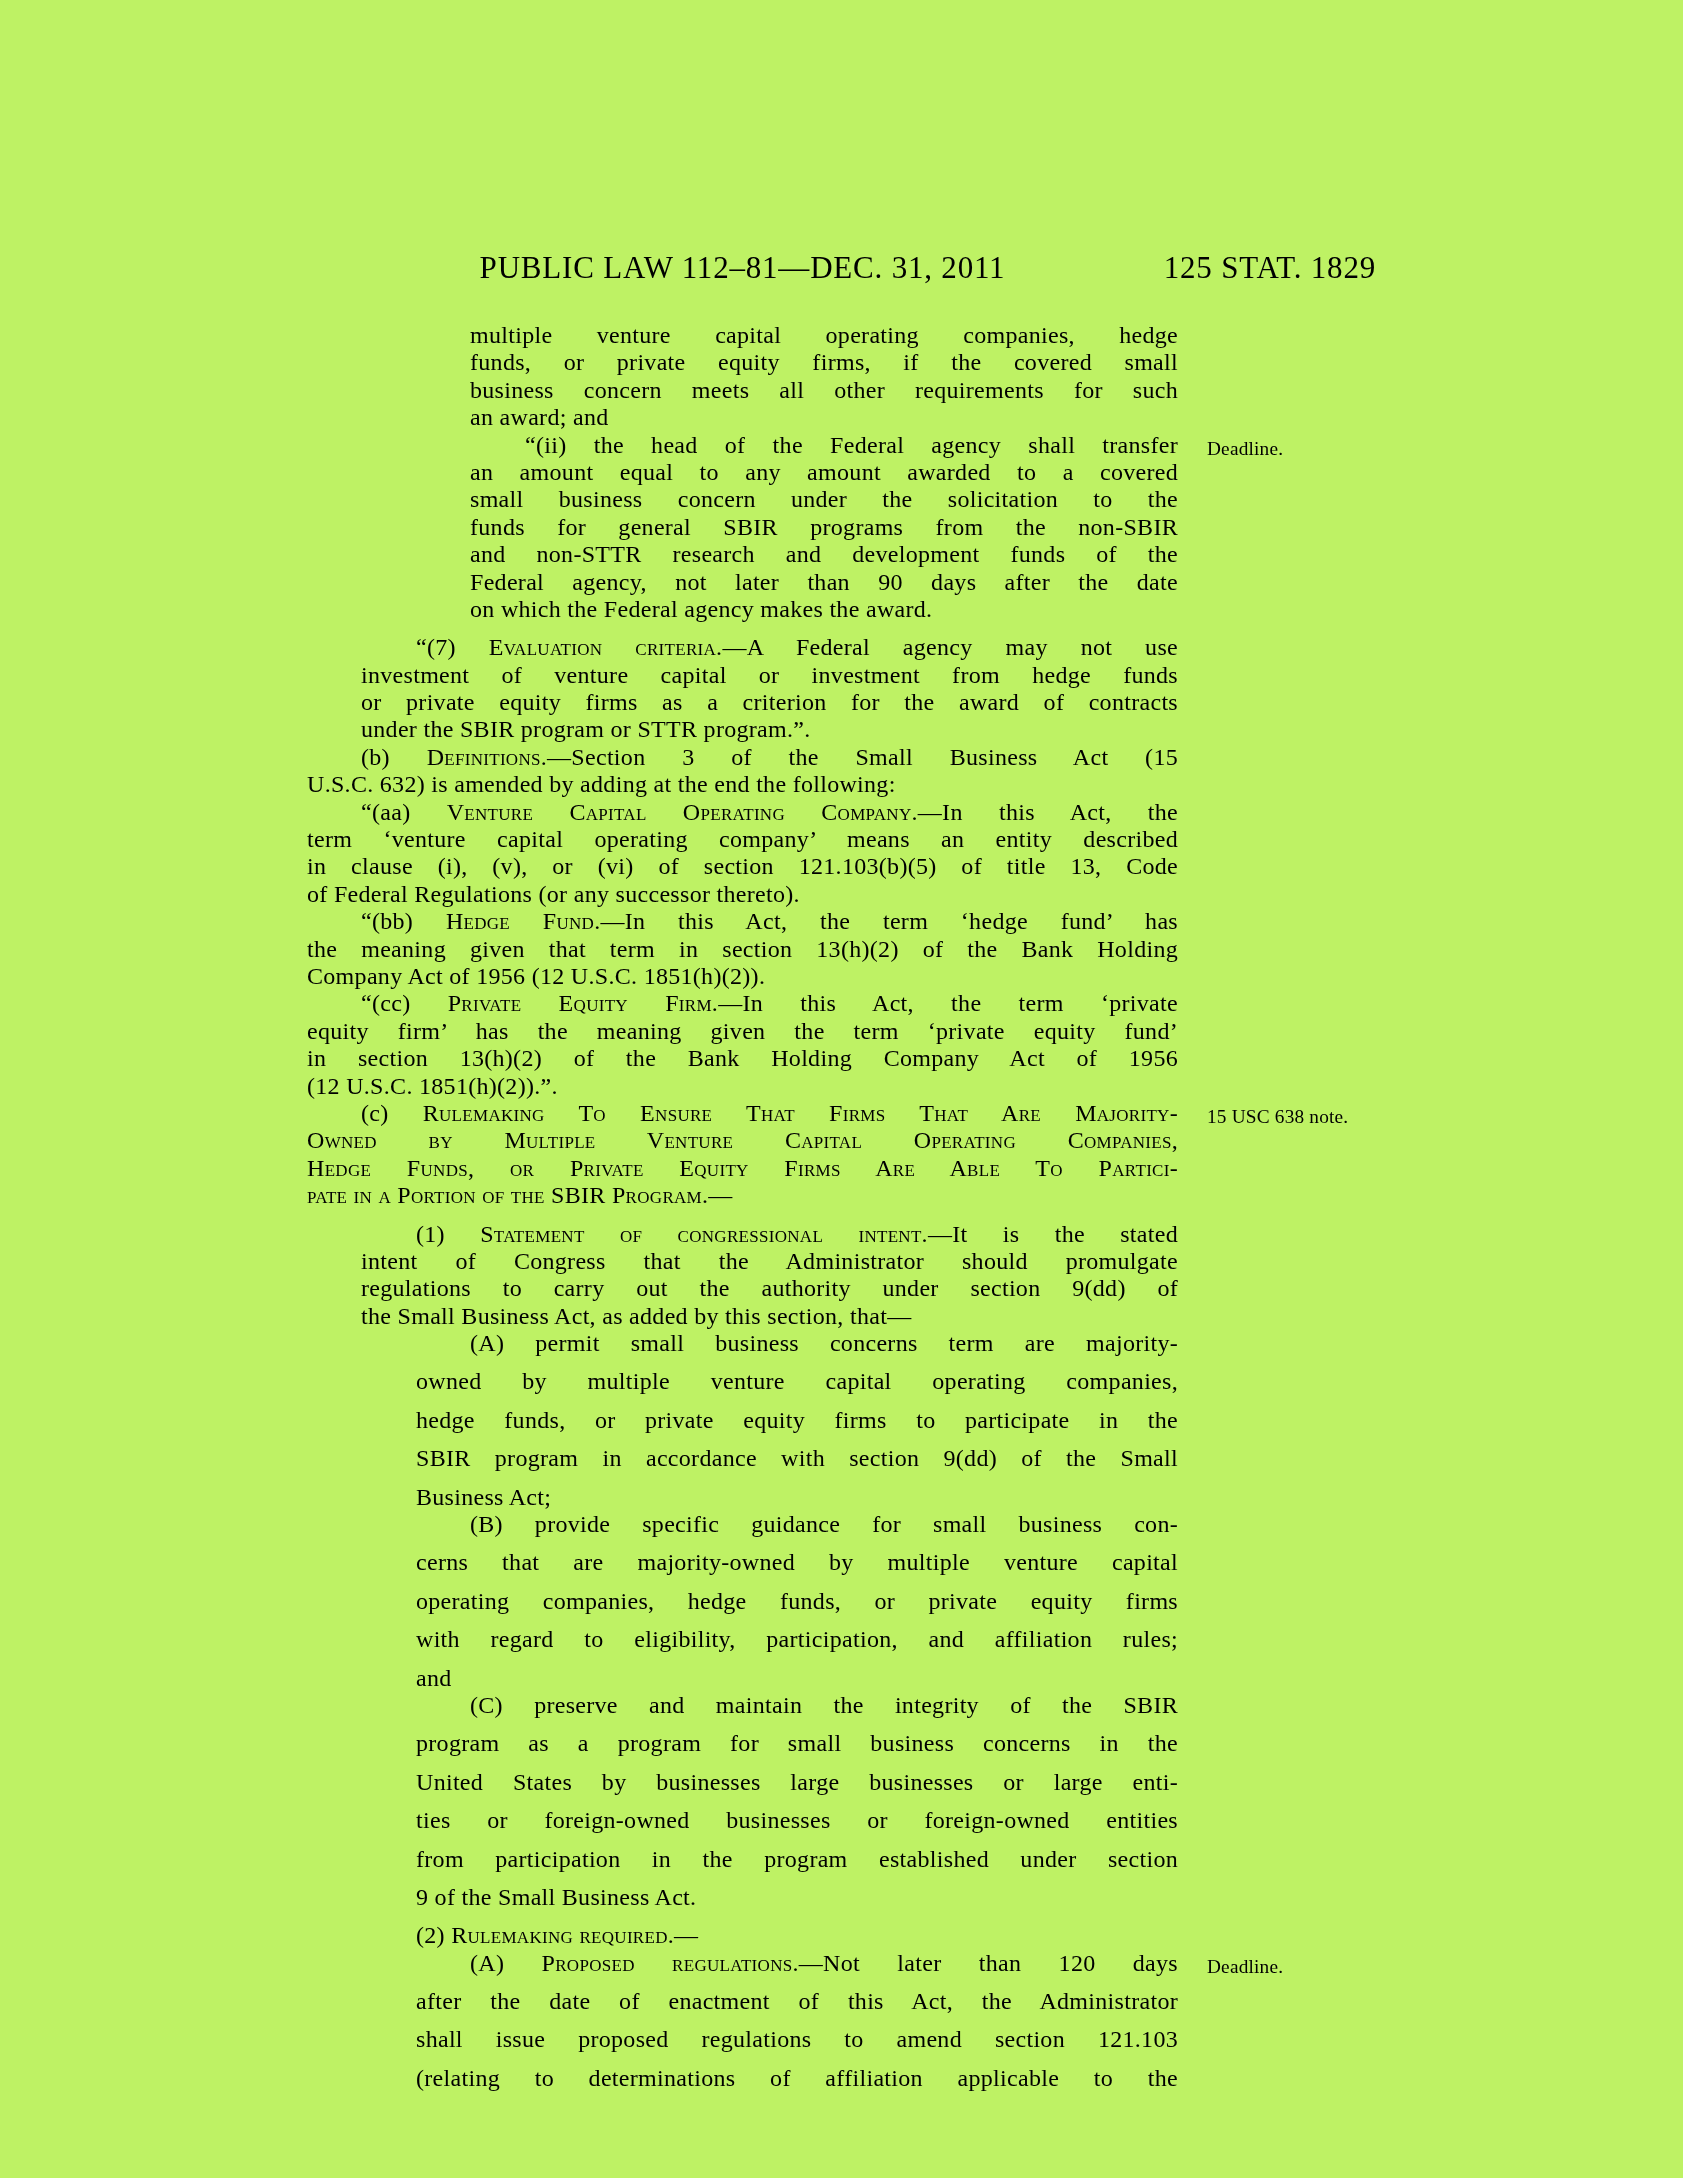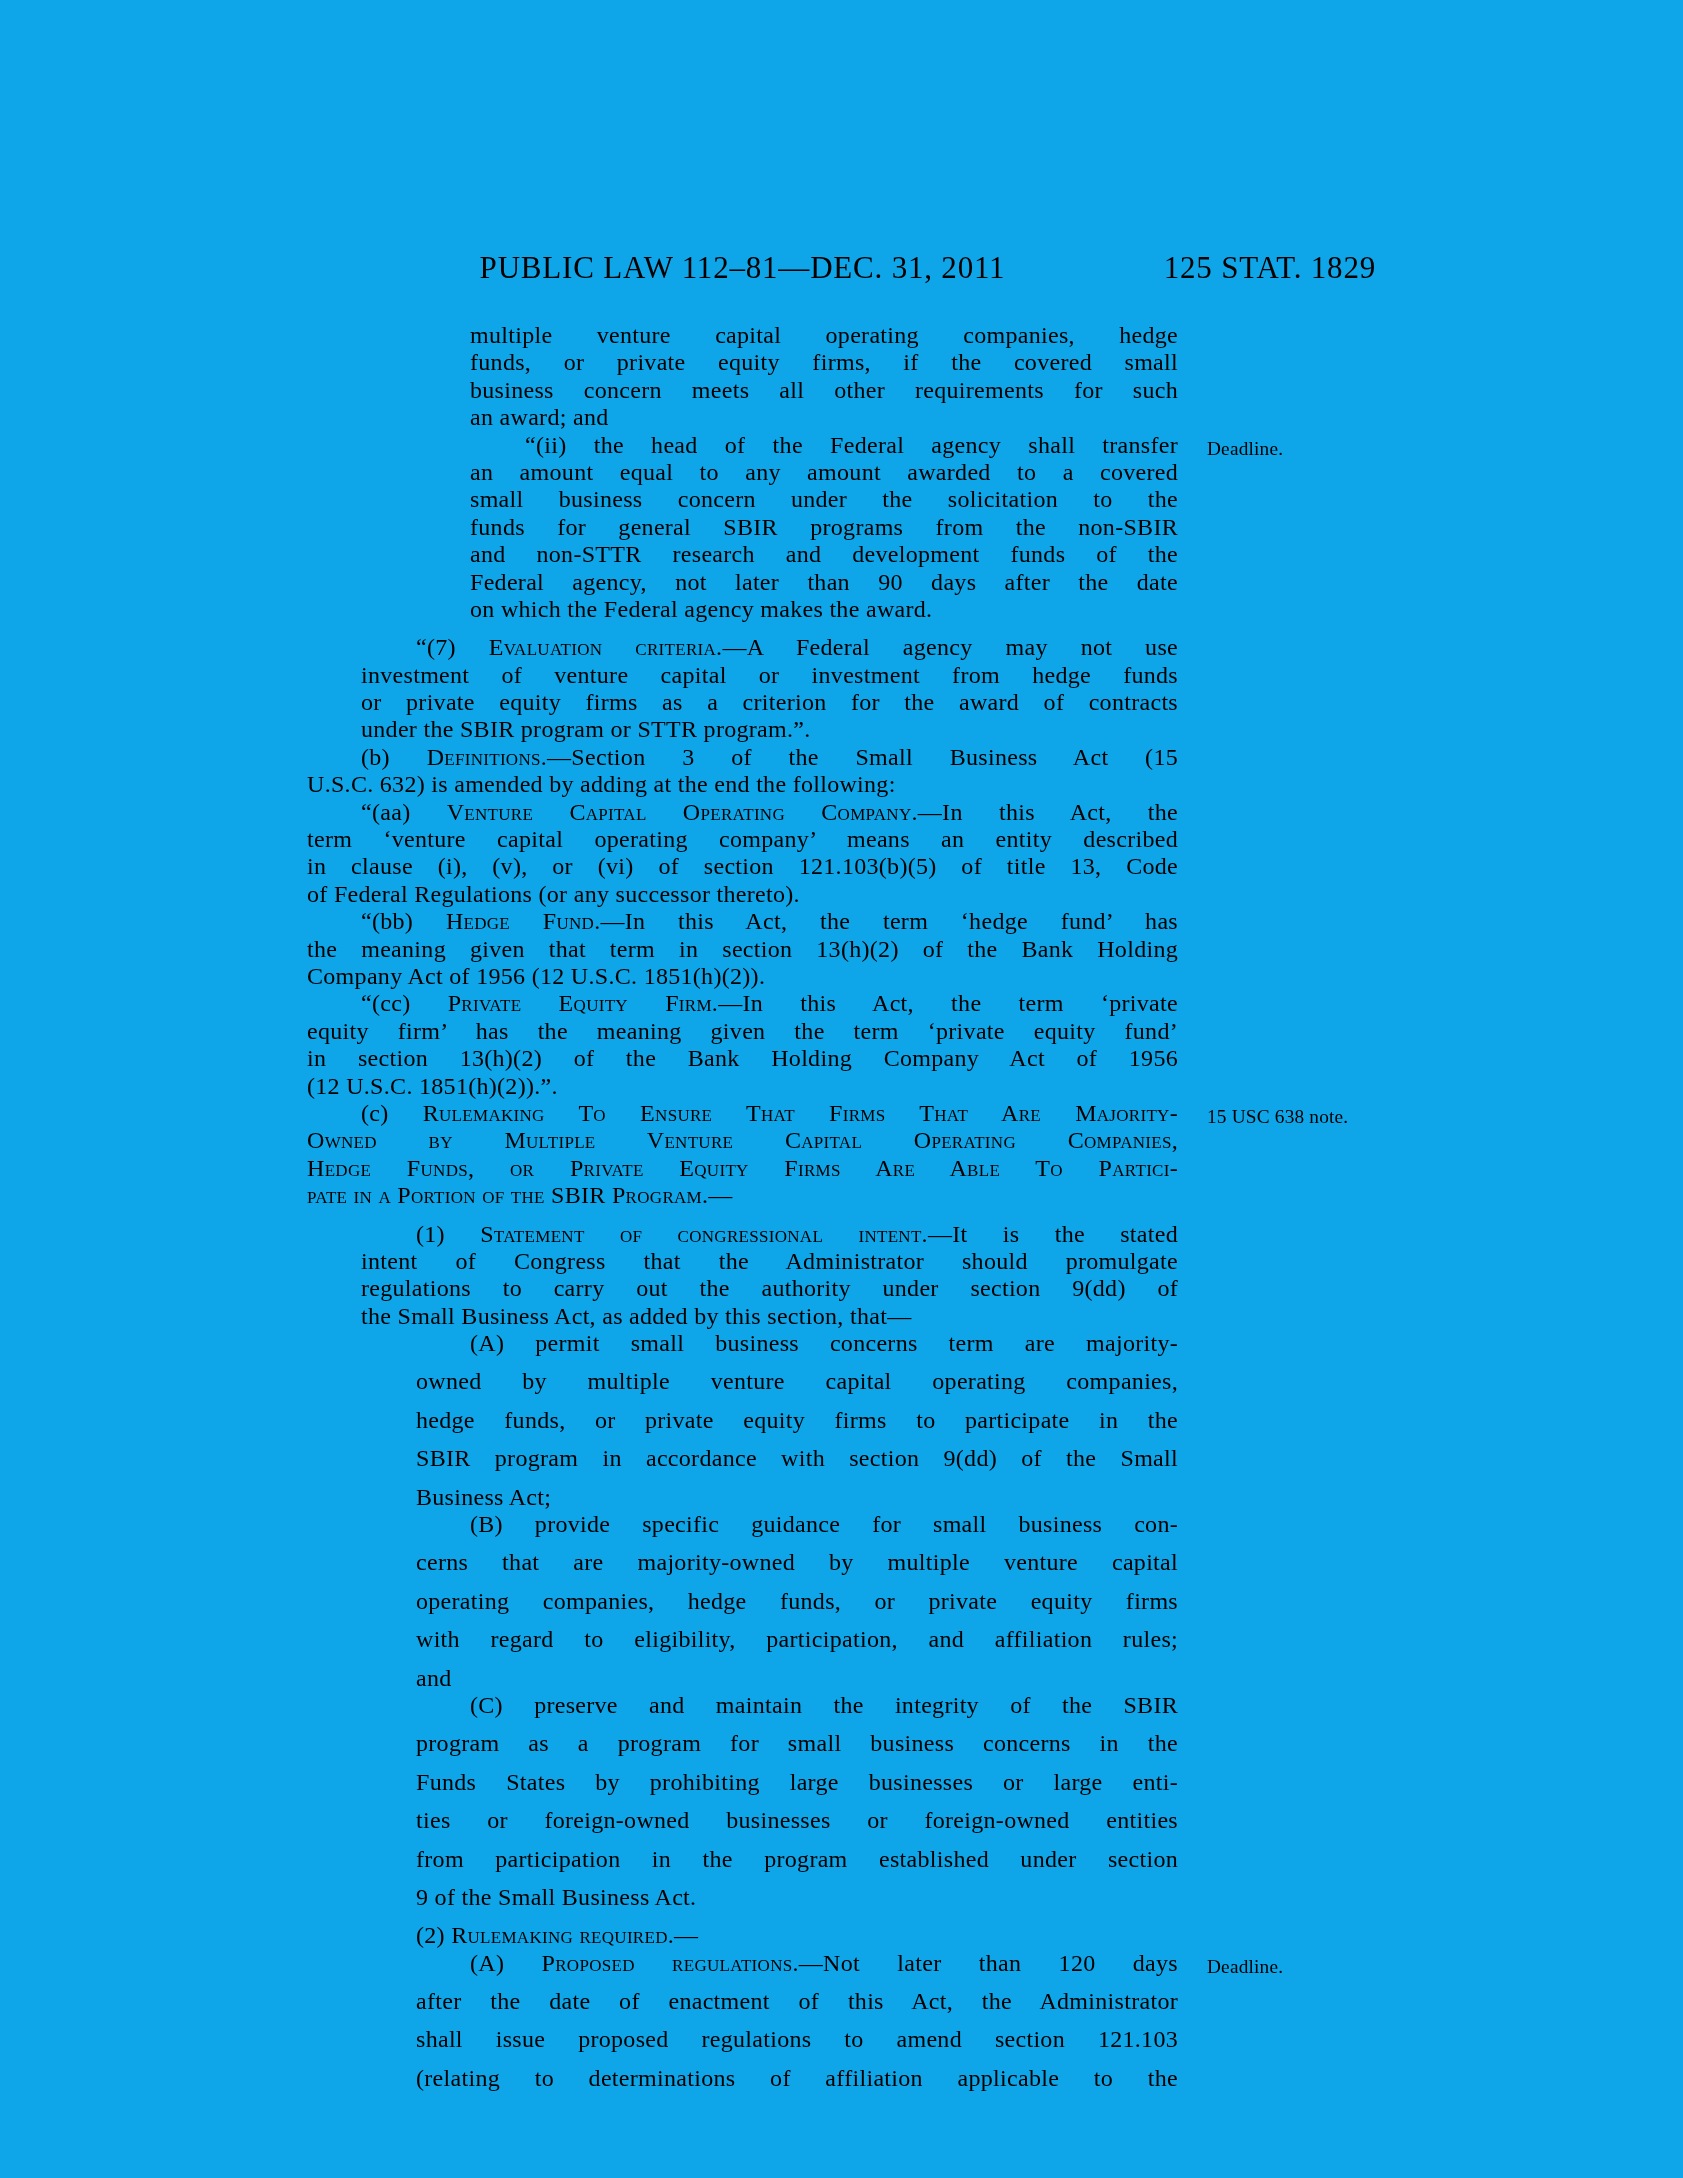"PUBLIC LAW 112–81—DEC. 31, 2011" .page { background: #0ea5e9 -> #bef264 }
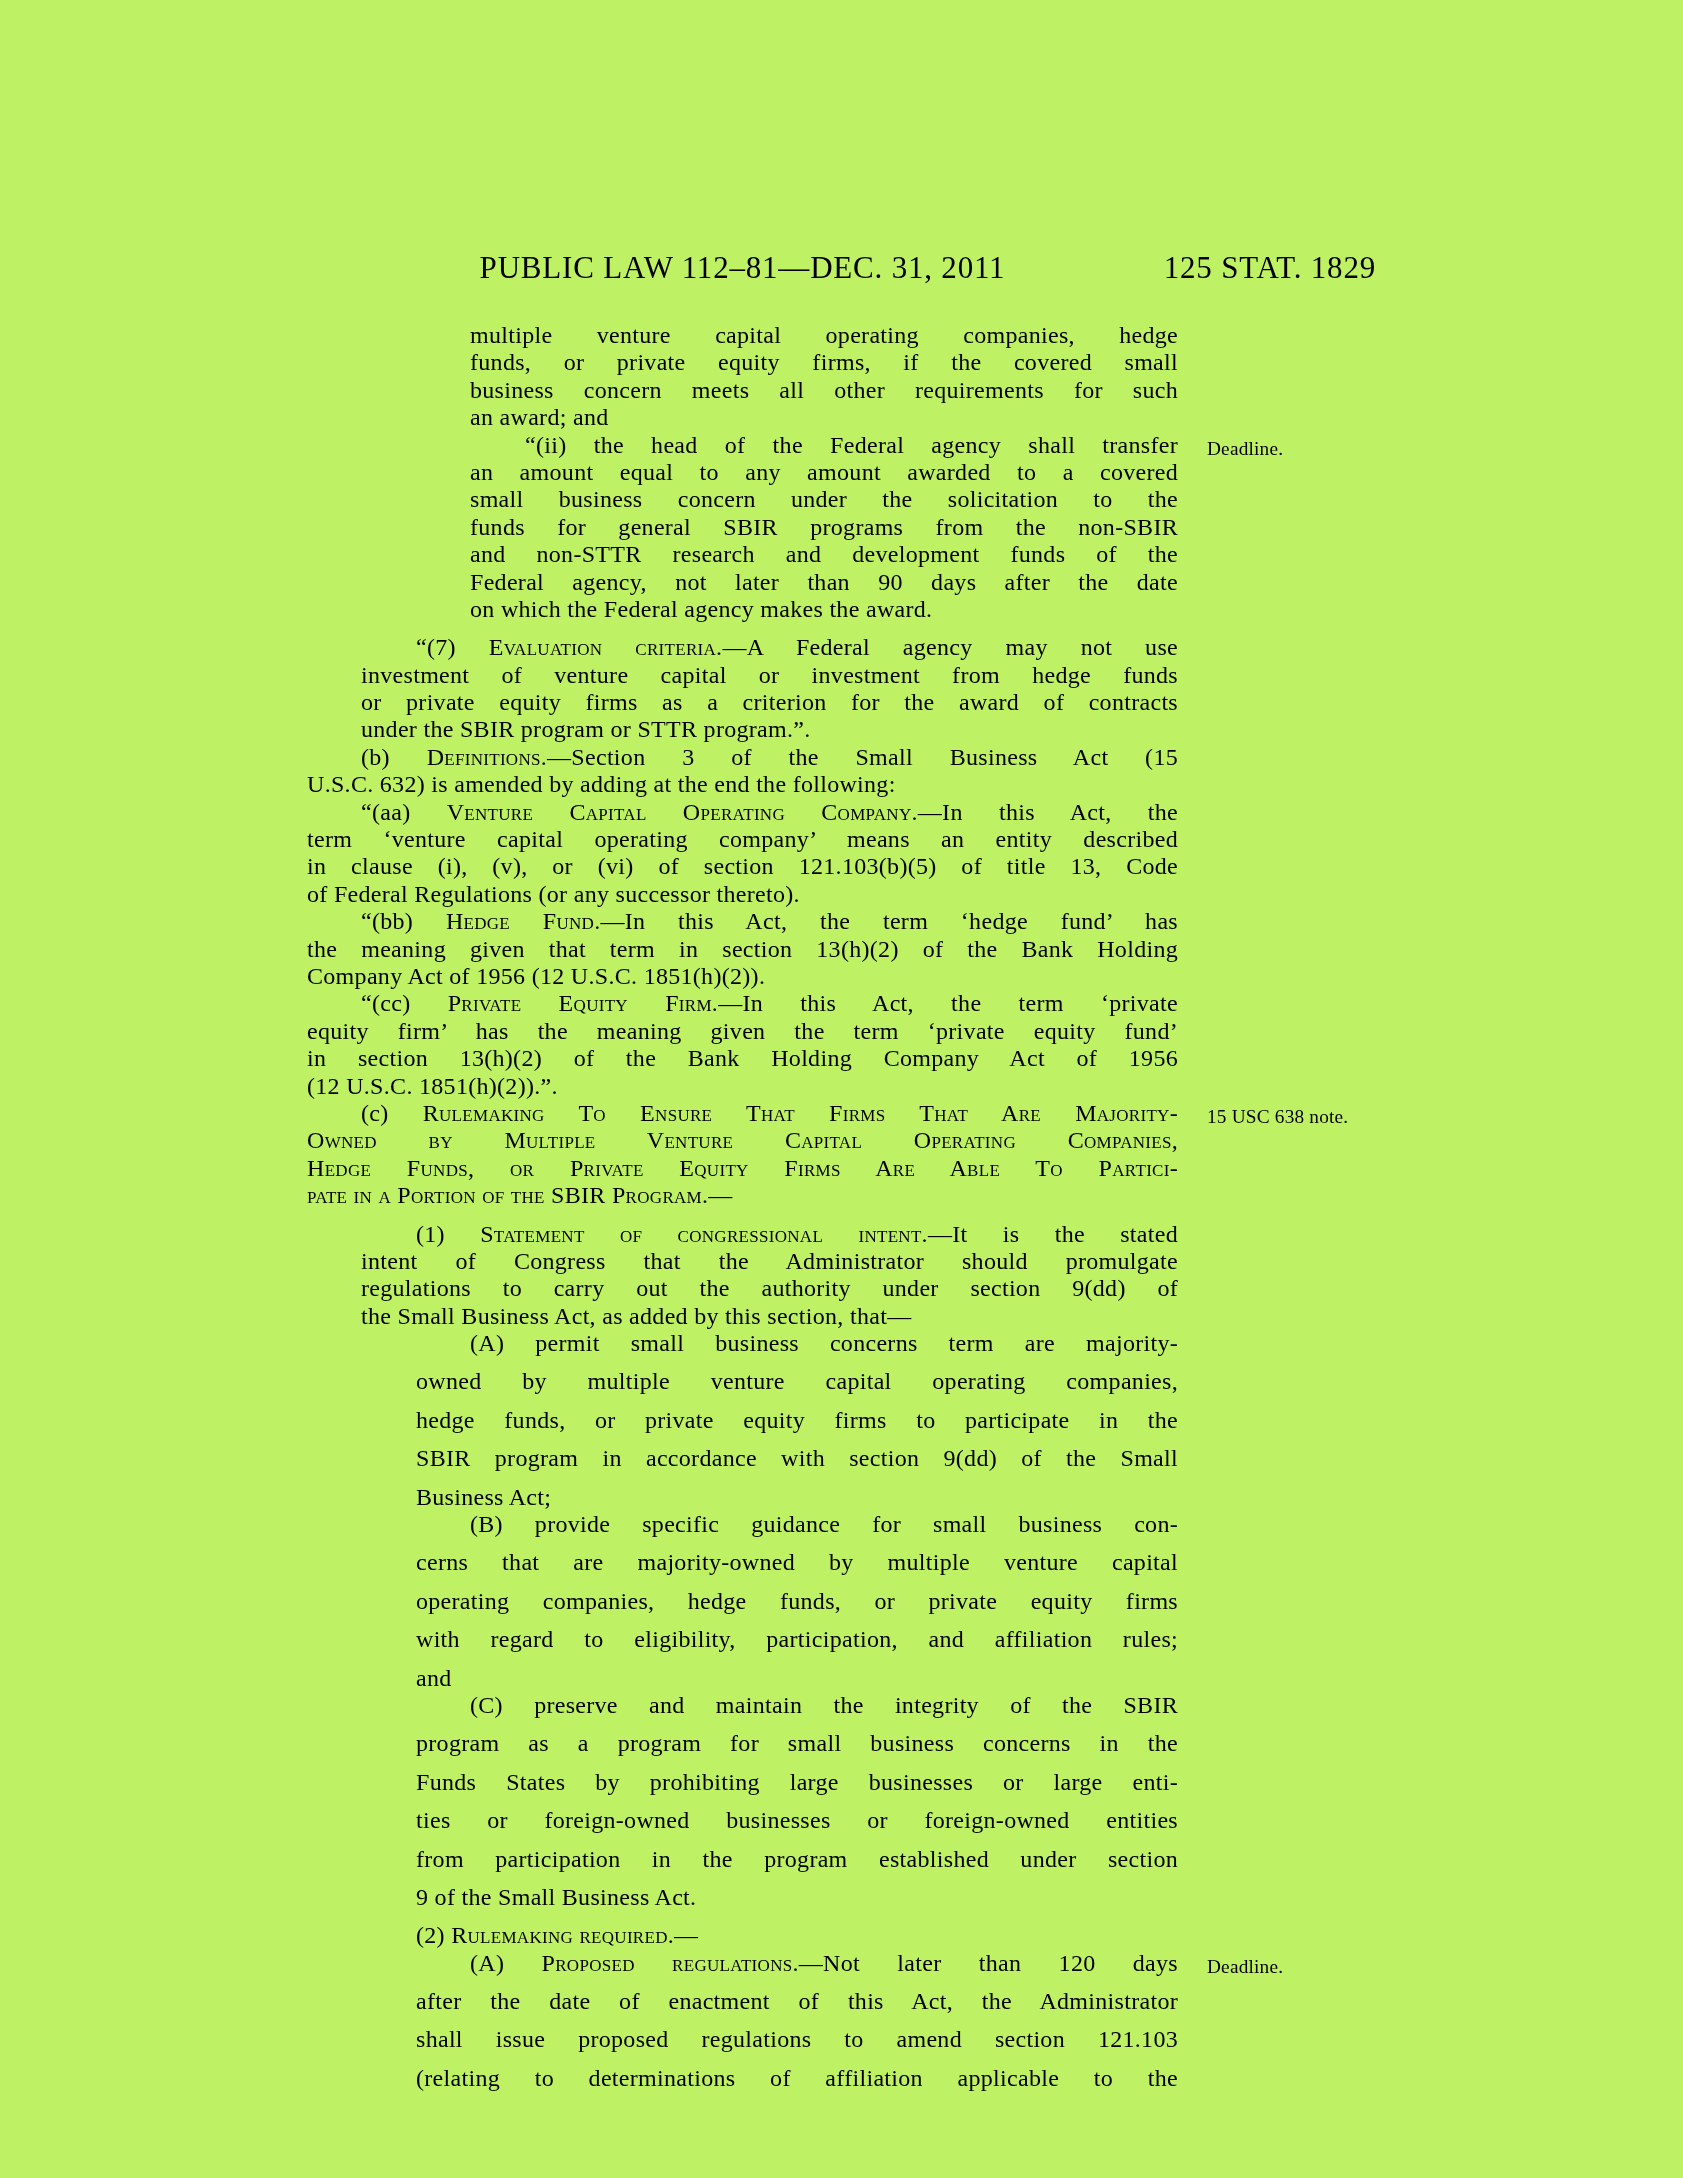"Funds States by prohibiting large" span { text: Funds States by prohibiting -> United States by businesses }
